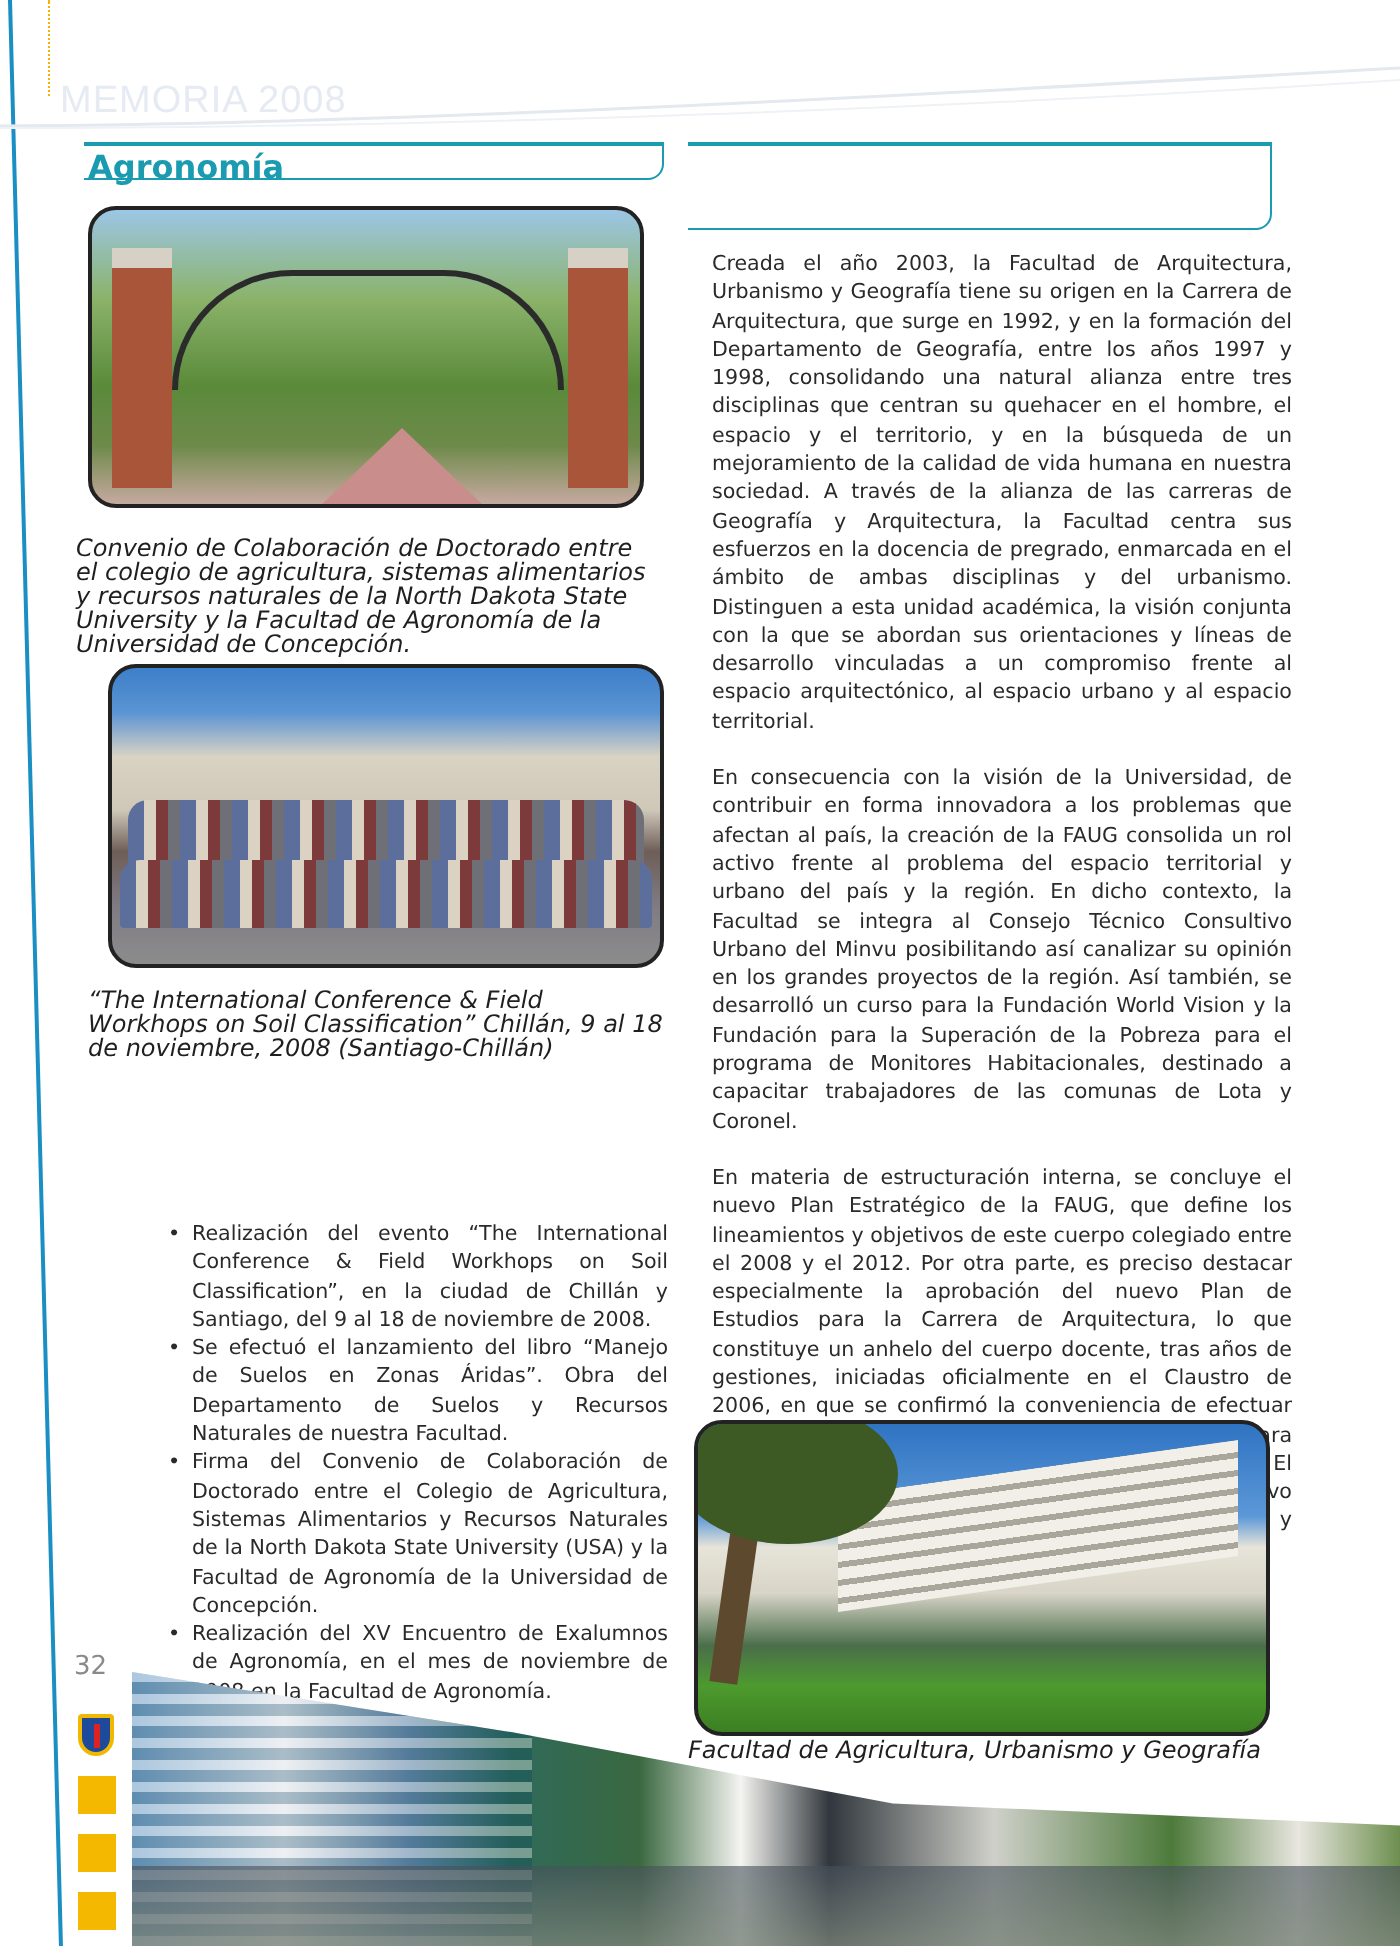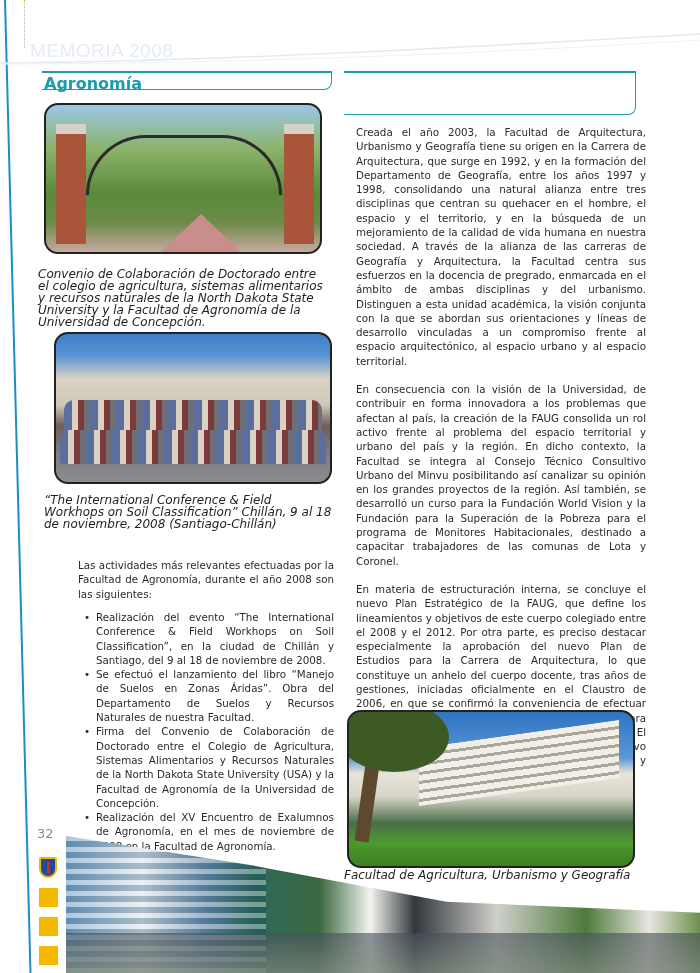"Las actividades más relevantes" p.agro-intro { html: <p>Las actividades más relevantes efectuadas por la Facultad de Agronomía, durante el año 2008 son las siguientes:</p> -> none }
